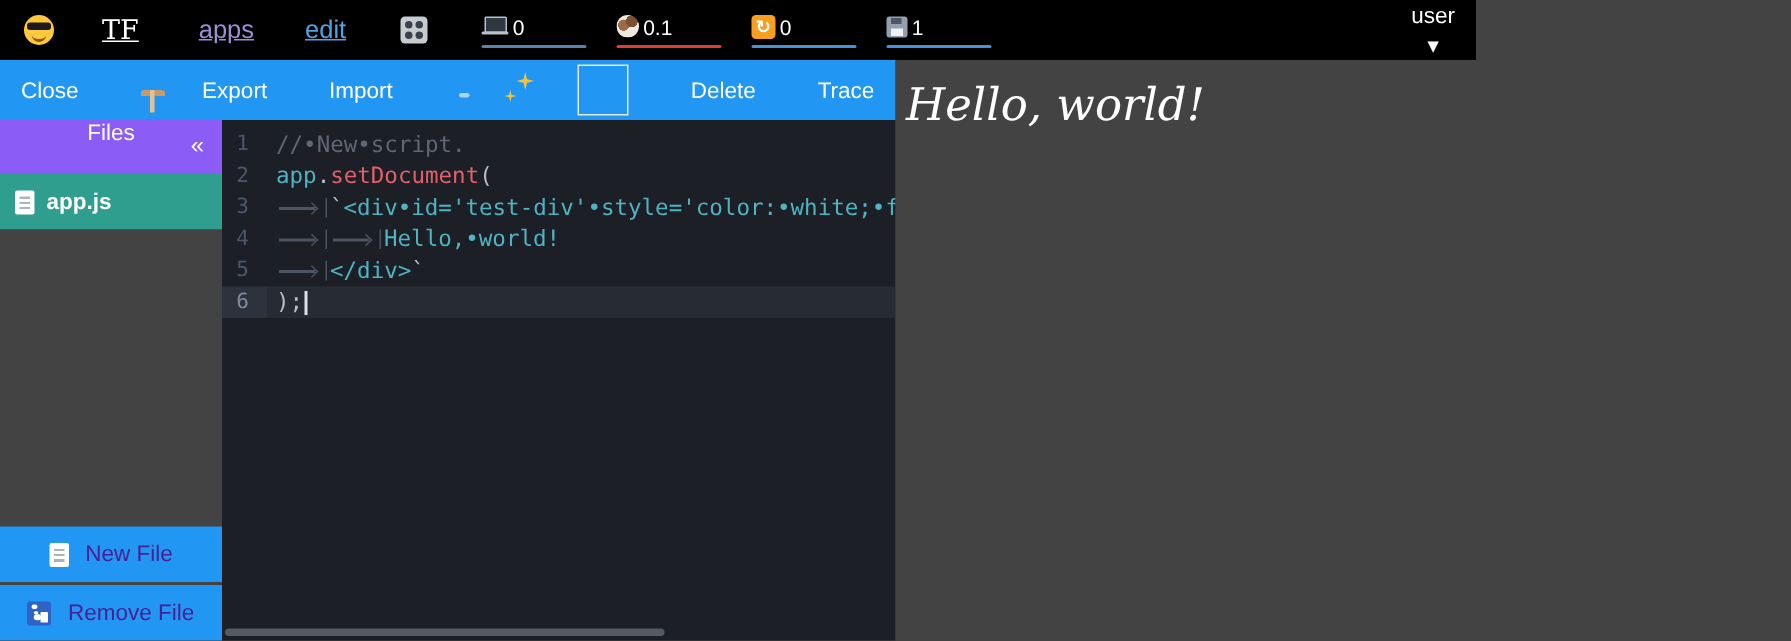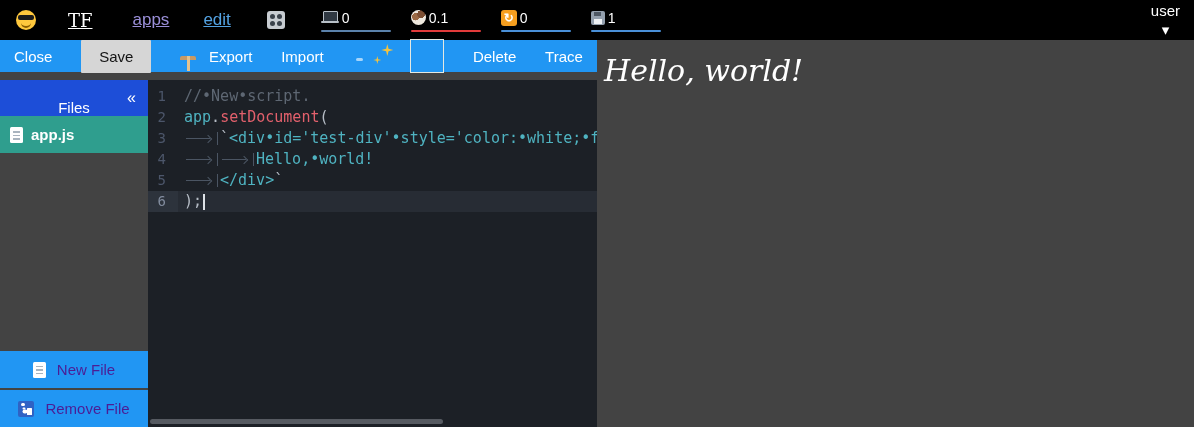"TF" .topbar { width: 1194px -> 984px }
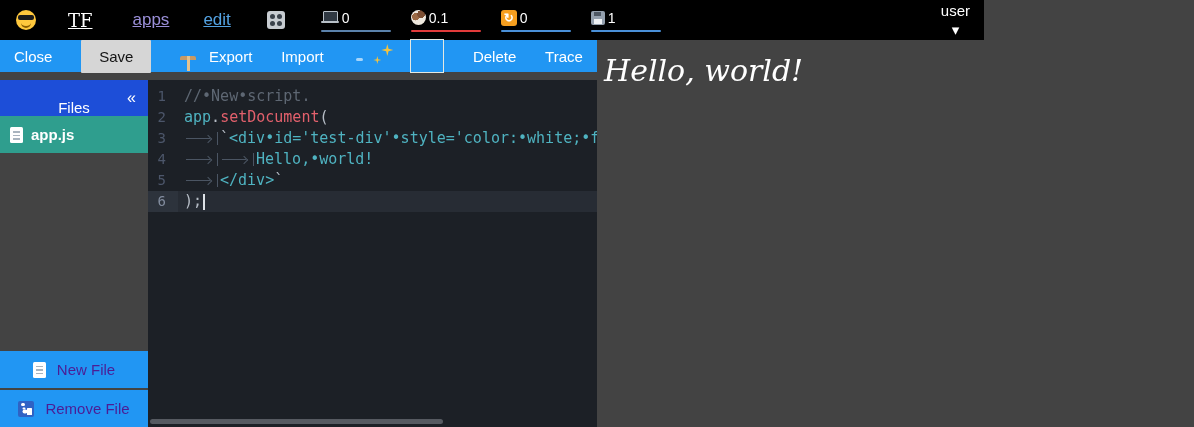"Close" .toolbar { height: 32px -> 40px }
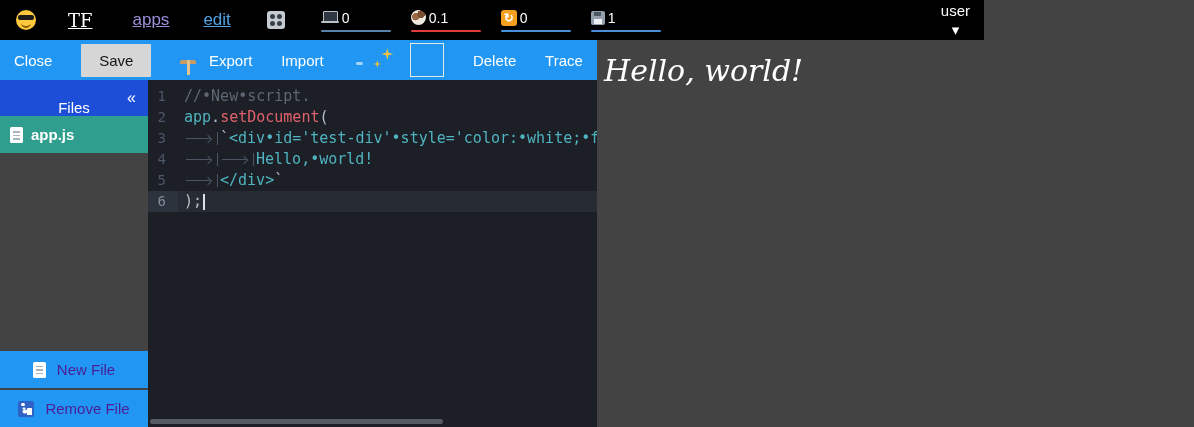"Save" button.tbtn { html: <button>Save</button> -> none }
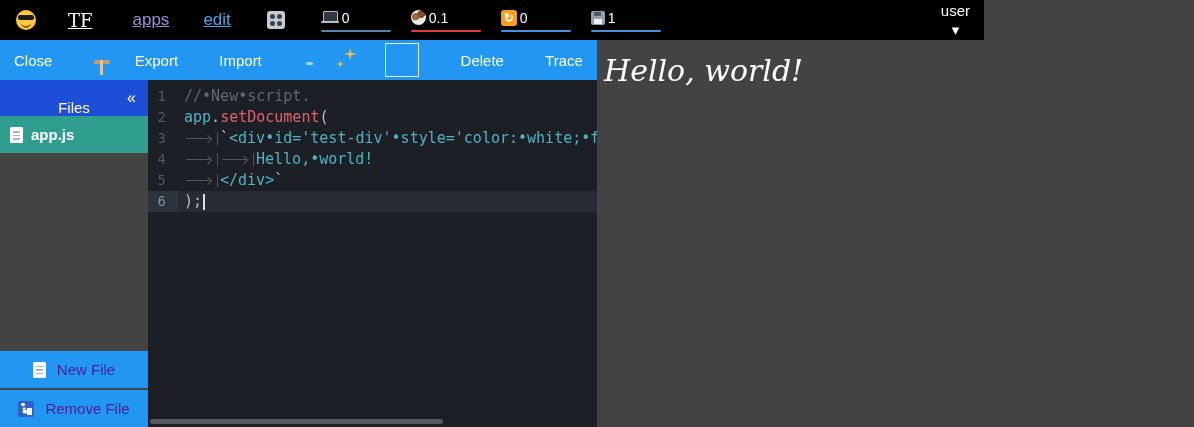"Files" .files-header { align-items: flex-end -> flex-start; background: #1d4ed8 -> #8b5cf6 }
